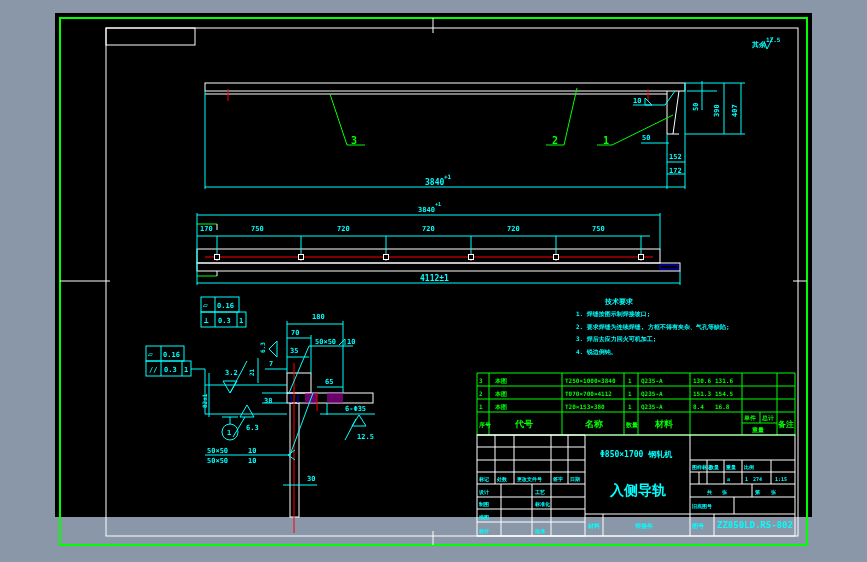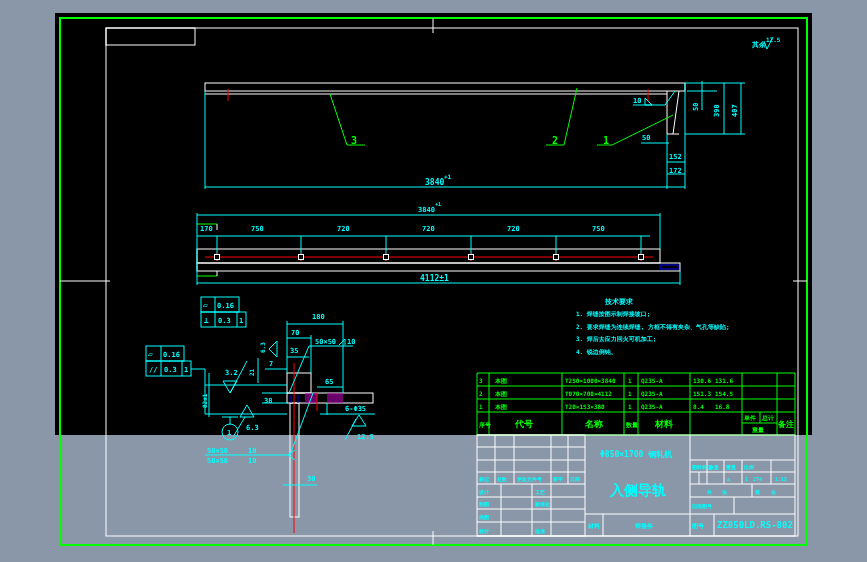"其余" #sheet { height: 422px -> 504px }
